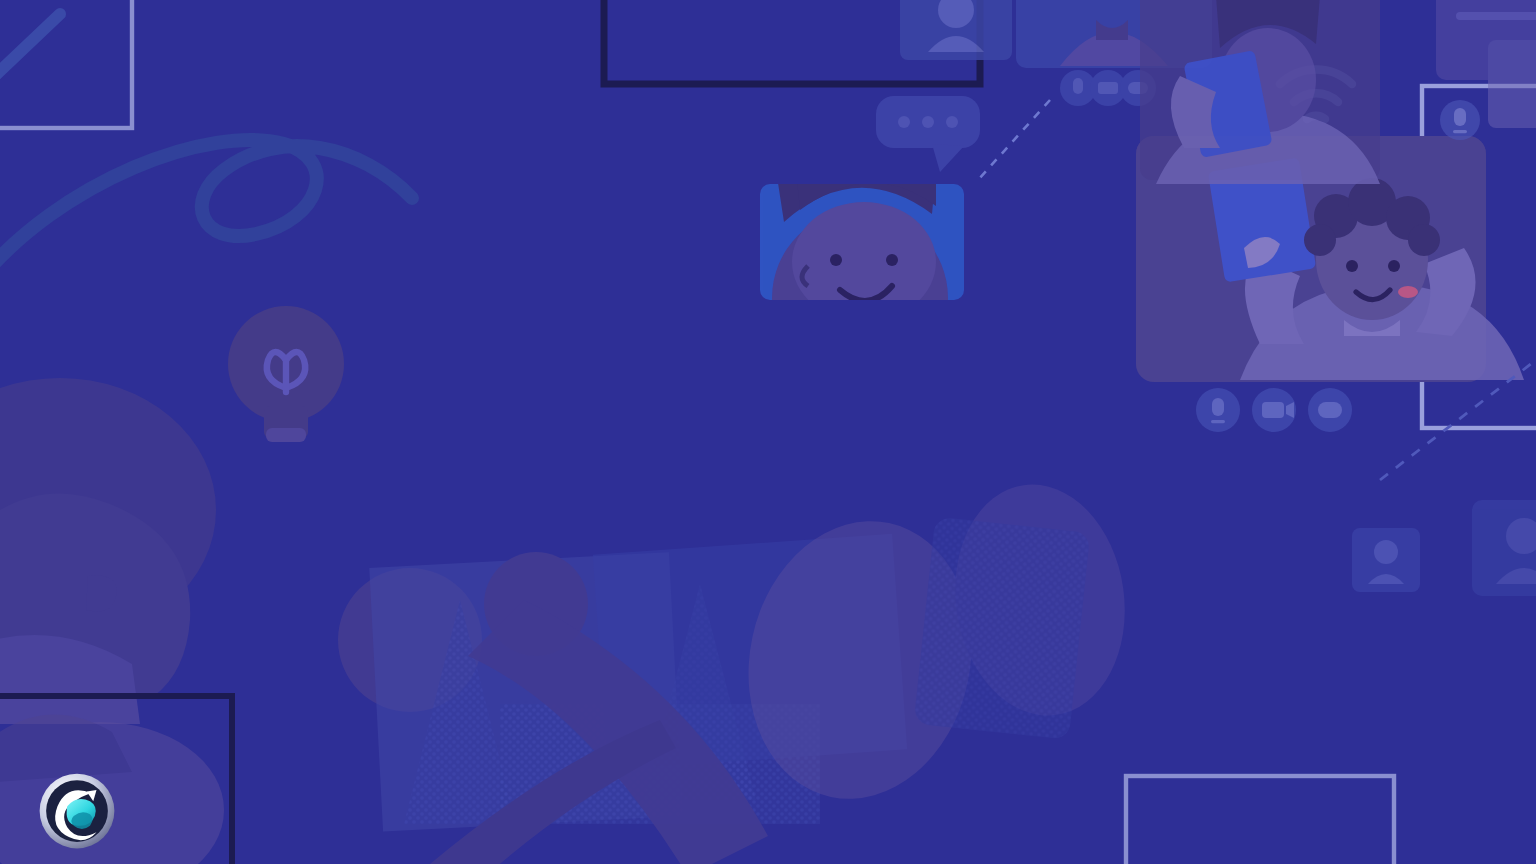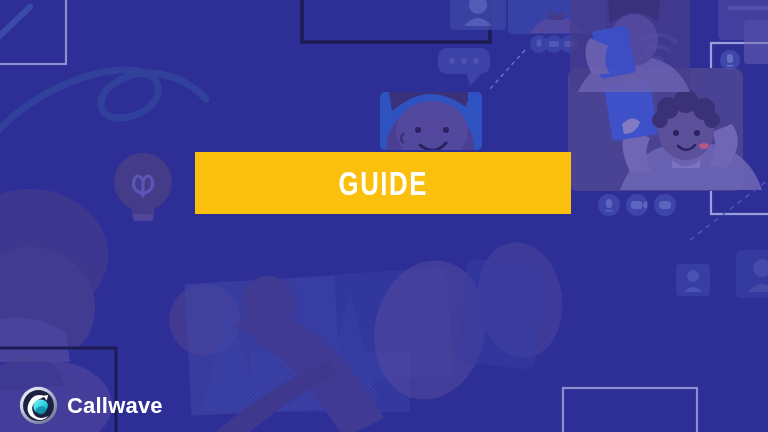"GUIDE" div { html: <div> <span>GUIDE</span> </div> -> none }
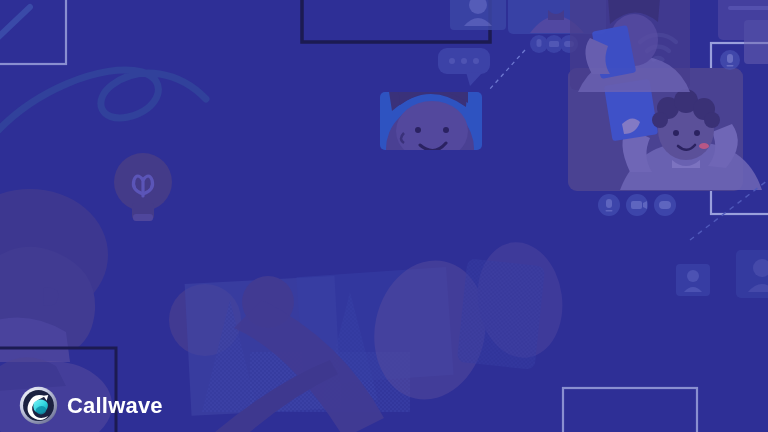"Callwave" span.wordmark { html: <span>Callwave</span> -> none }
